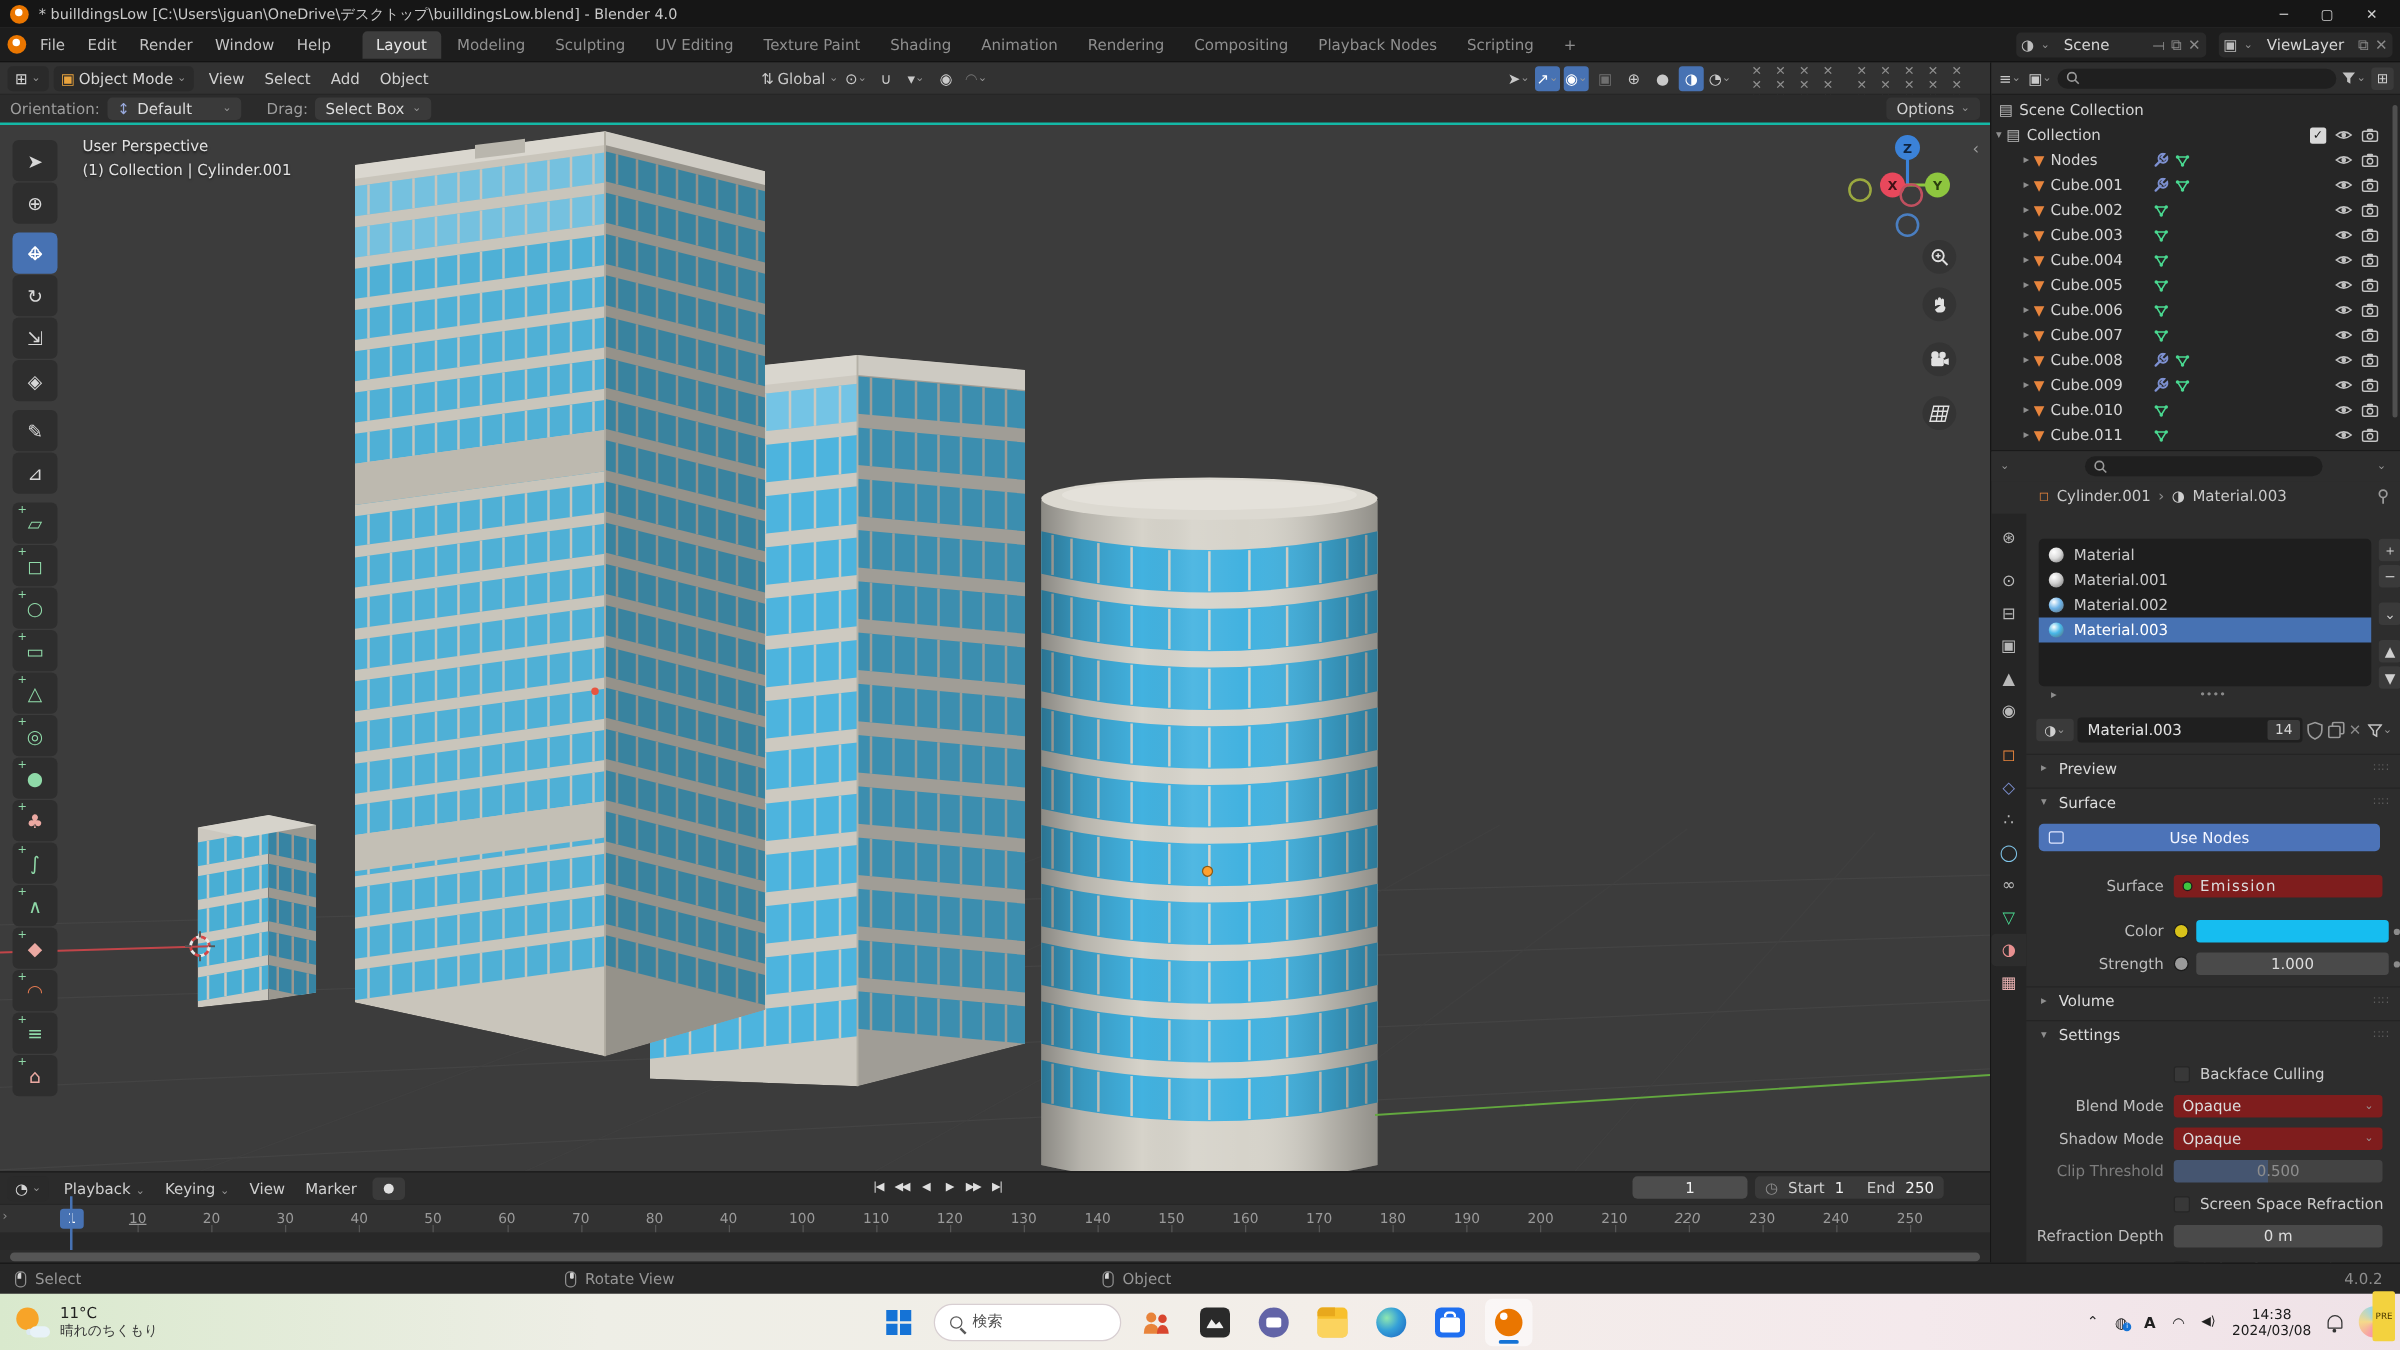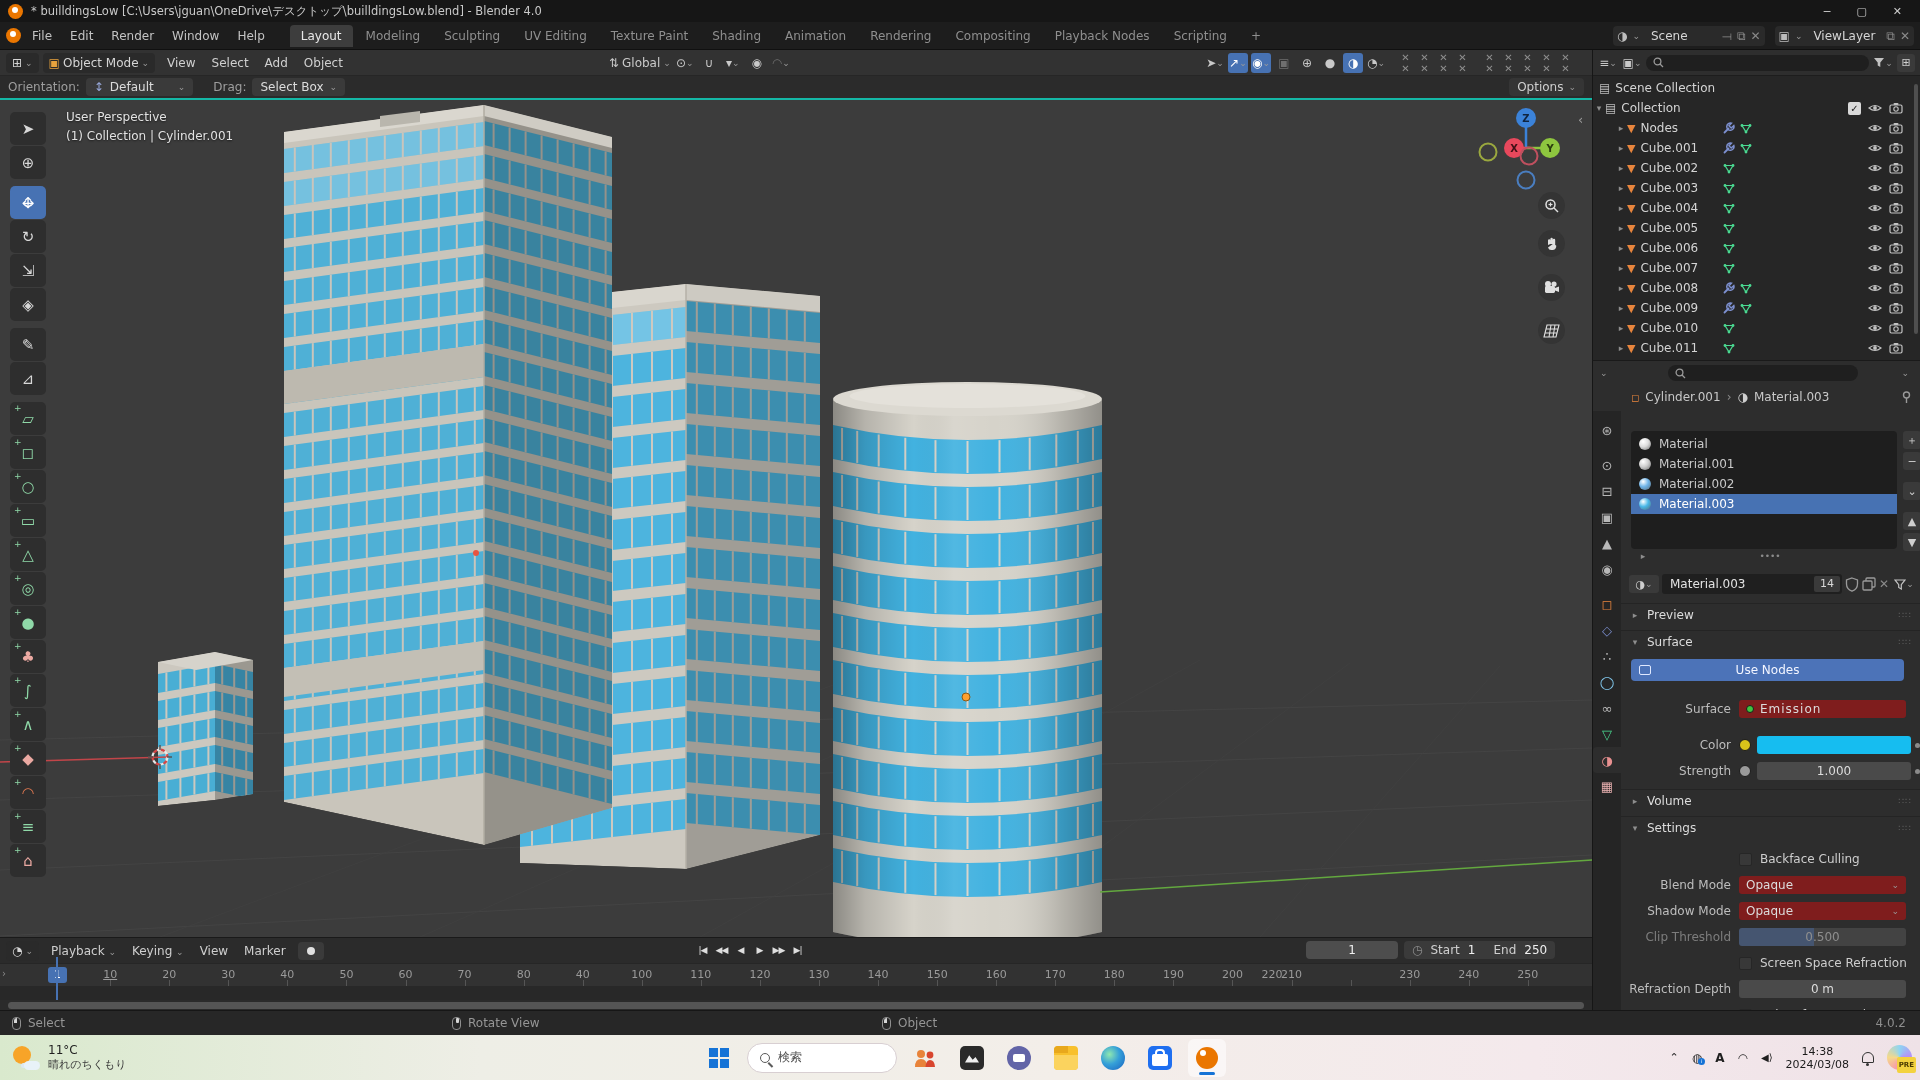"220" span.tick { font-style: none -> italic; left: 1272px -> 1350px }
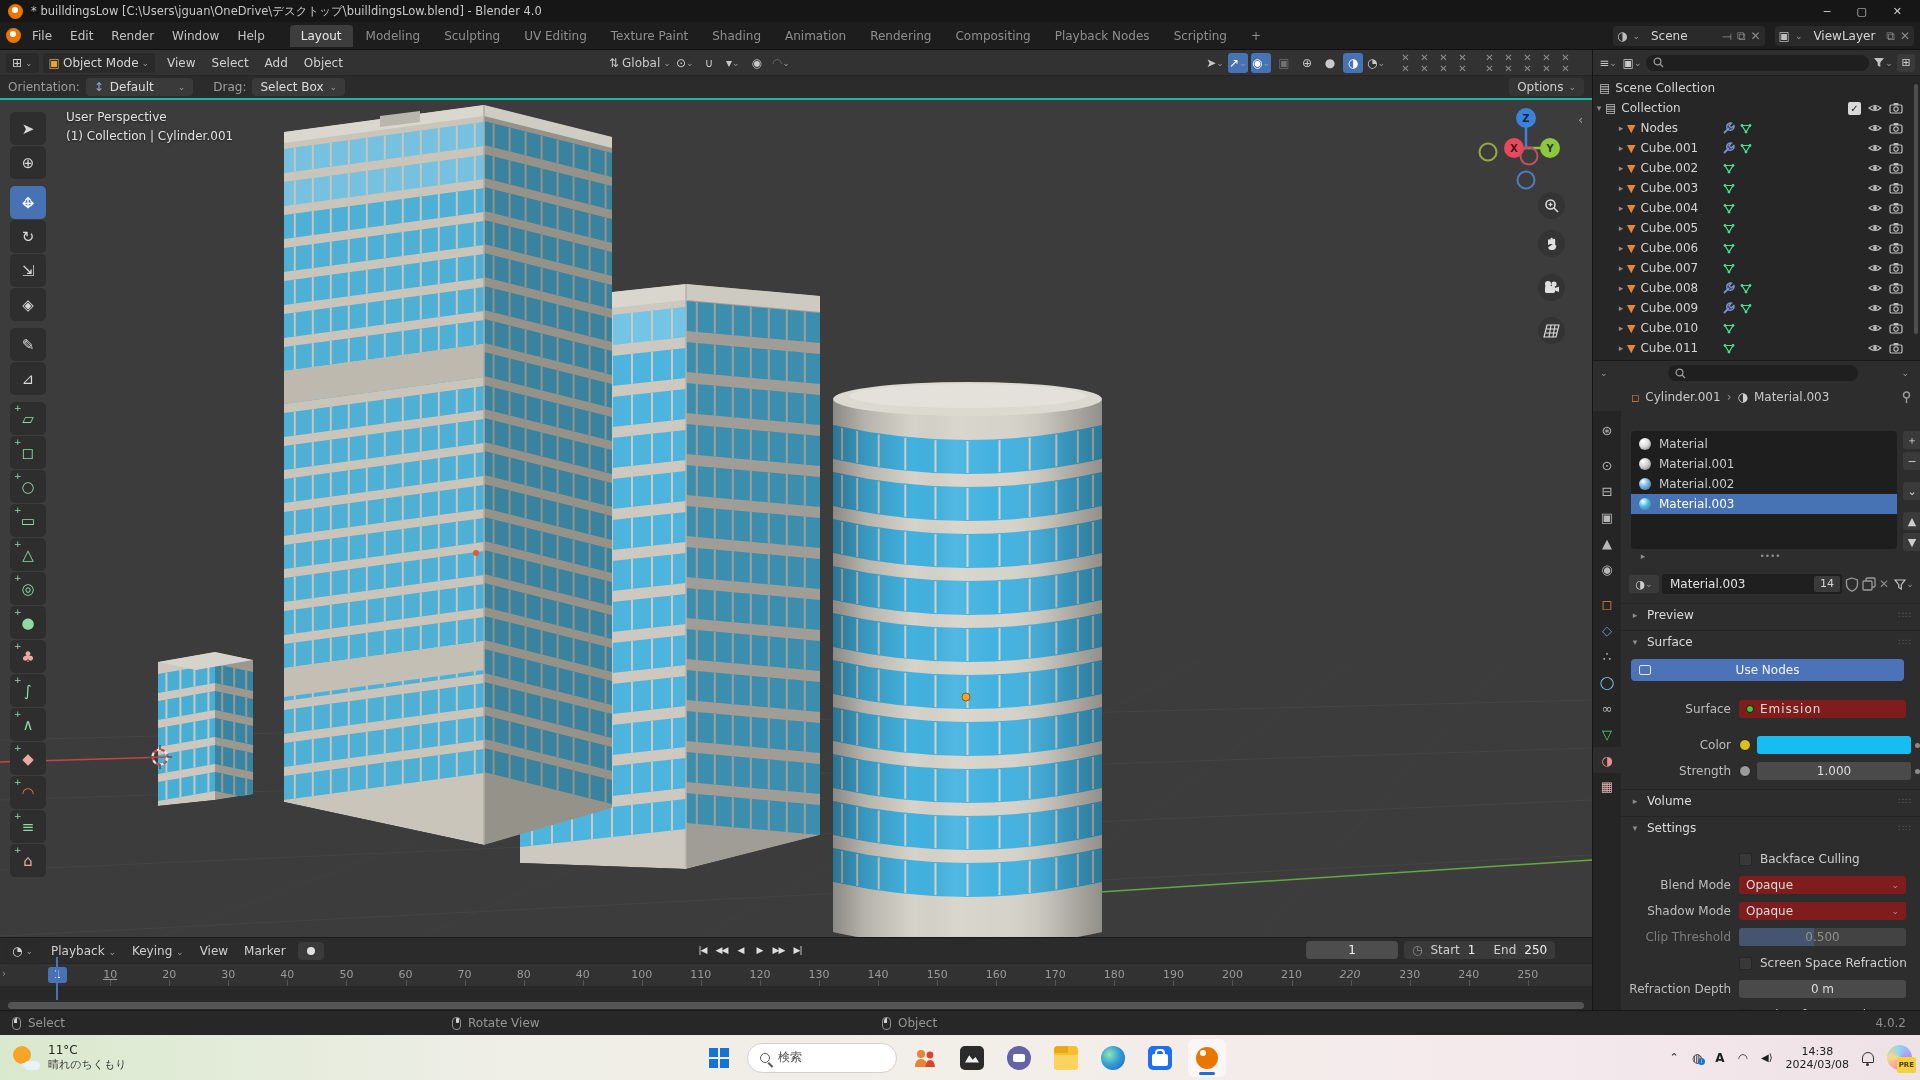"PRE" #copilot .pre { font-weight: bold -> normal; padding: 4px 2px -> 16px 2px }
